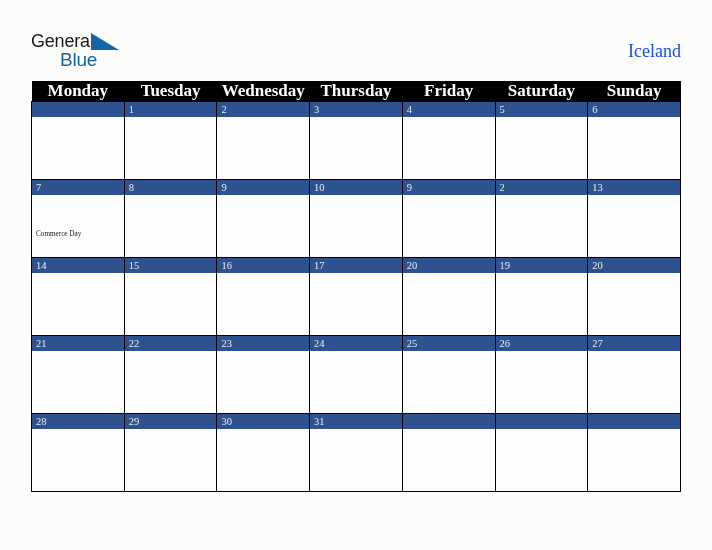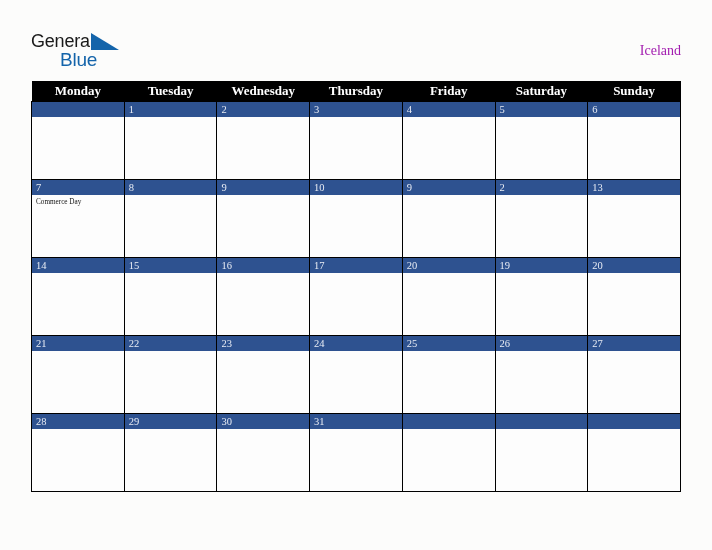"Iceland" .locale { color: #a21caf -> #1d4ed8; font-size: 14px -> 18px }
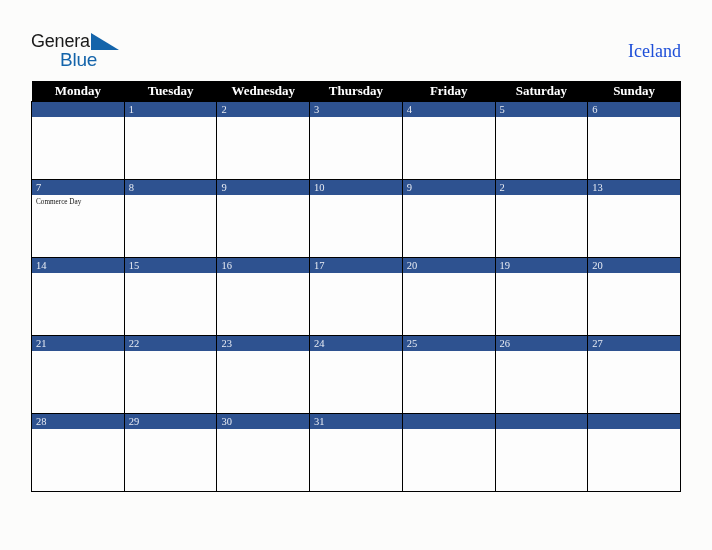"Monday" .calendar th { font-size: 13px -> 17px }
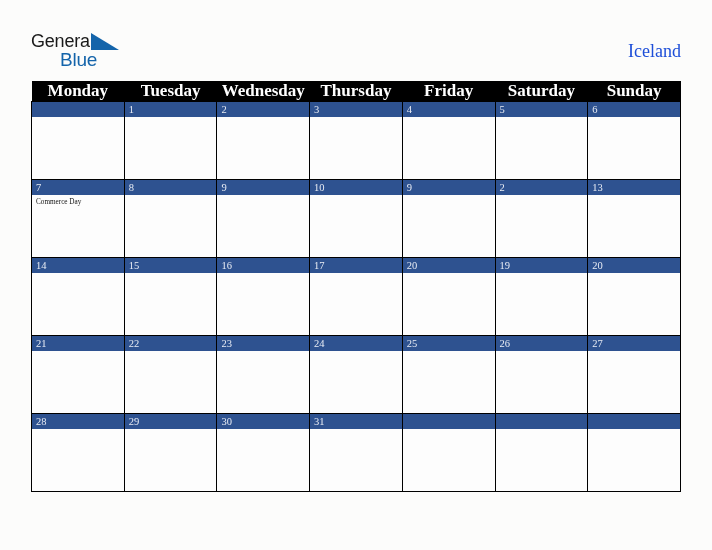"Commerce Day" .event { margin-top: none -> 32px }
